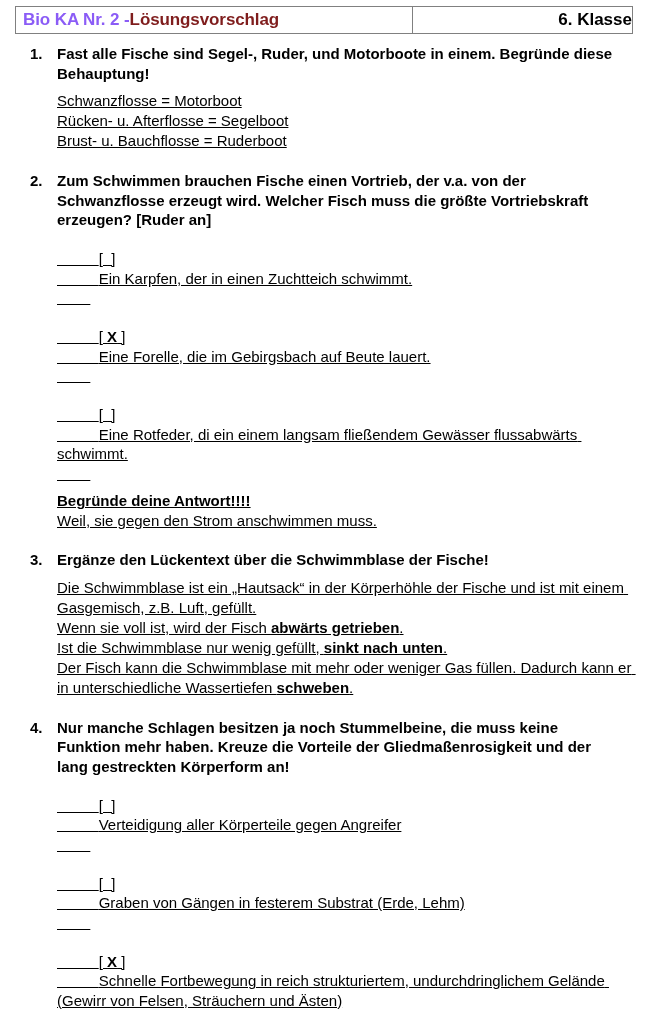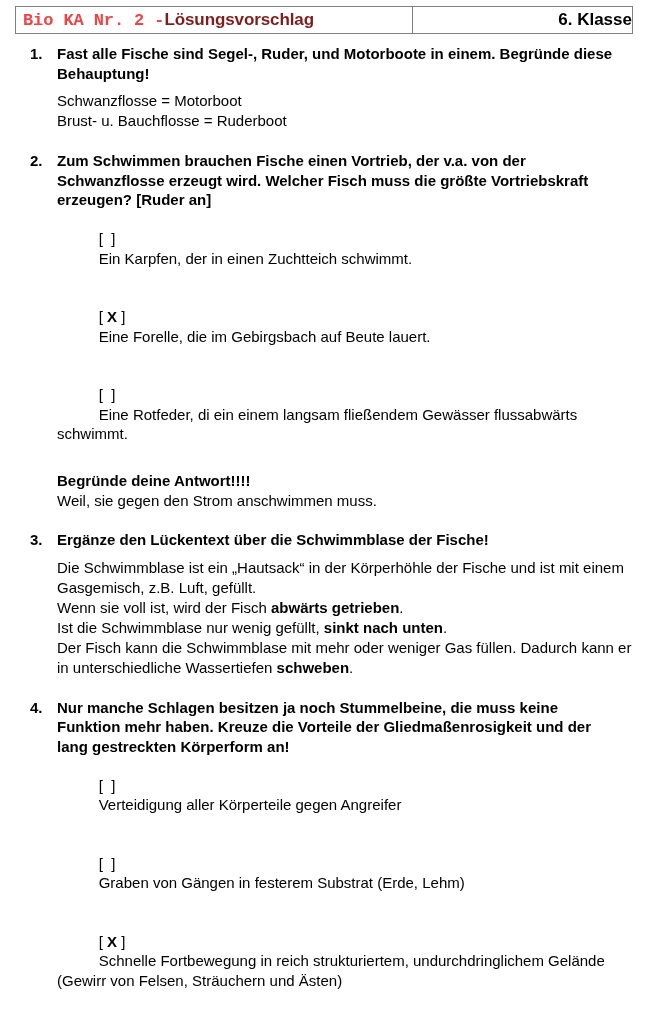"Bio KA Nr. 2 -" .title-main { color: #ef4444 -> #8b5cf6; font-family: Liberation Mono, monospace -> none }
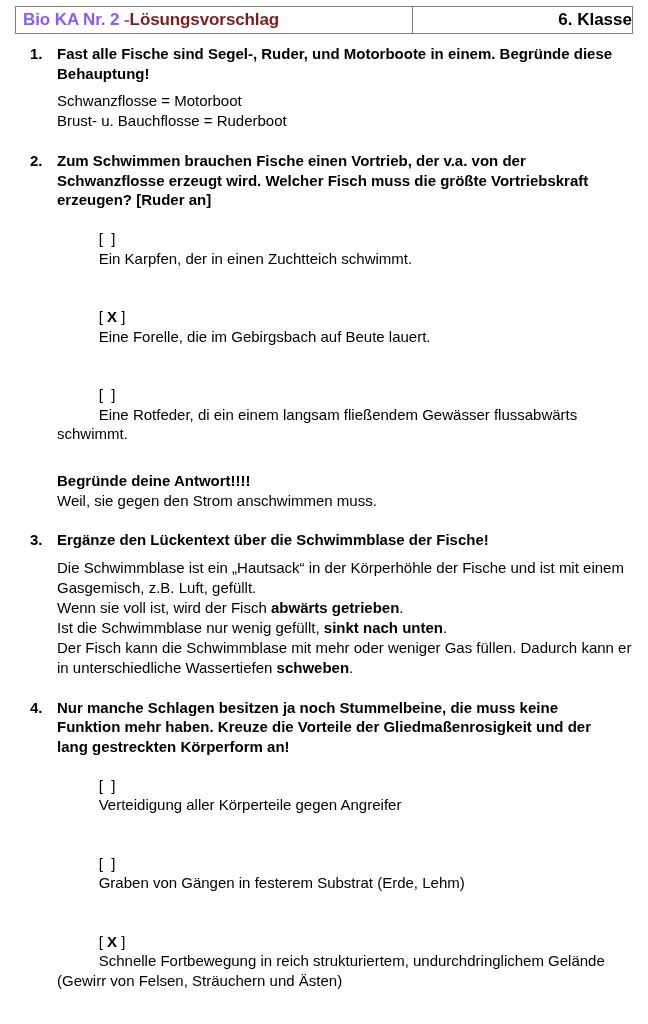"Schwanzflosse = Motorboot" .qbody { text-decoration: none -> underline }
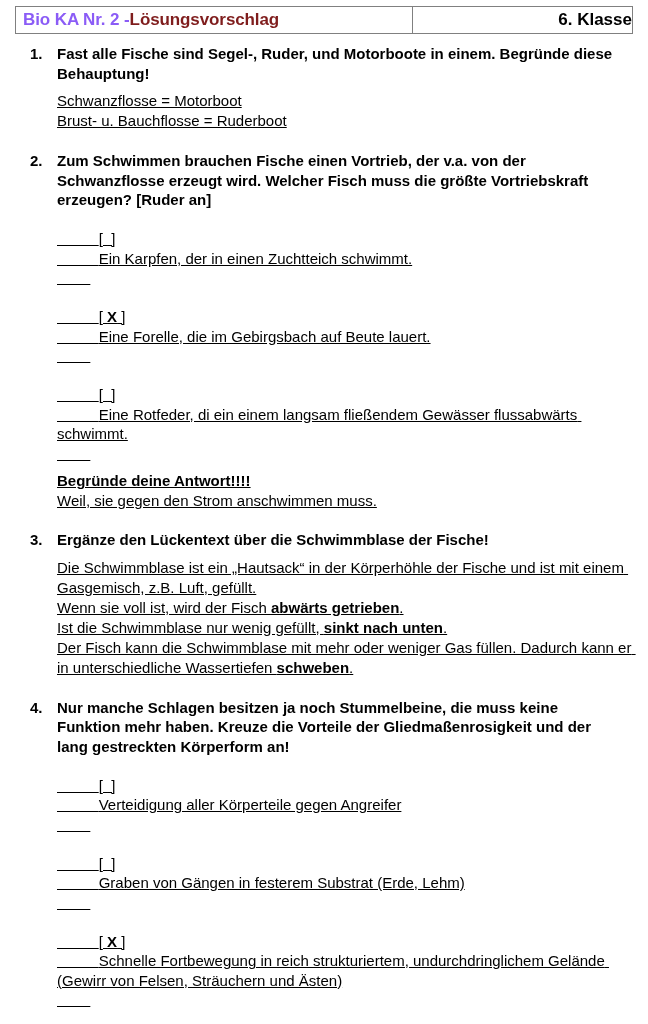"Rücken- u. Afterflosse = Segelboot" div.line { html: none -> <div>Rücken- u. Afterflosse = Segelboot</div> }
